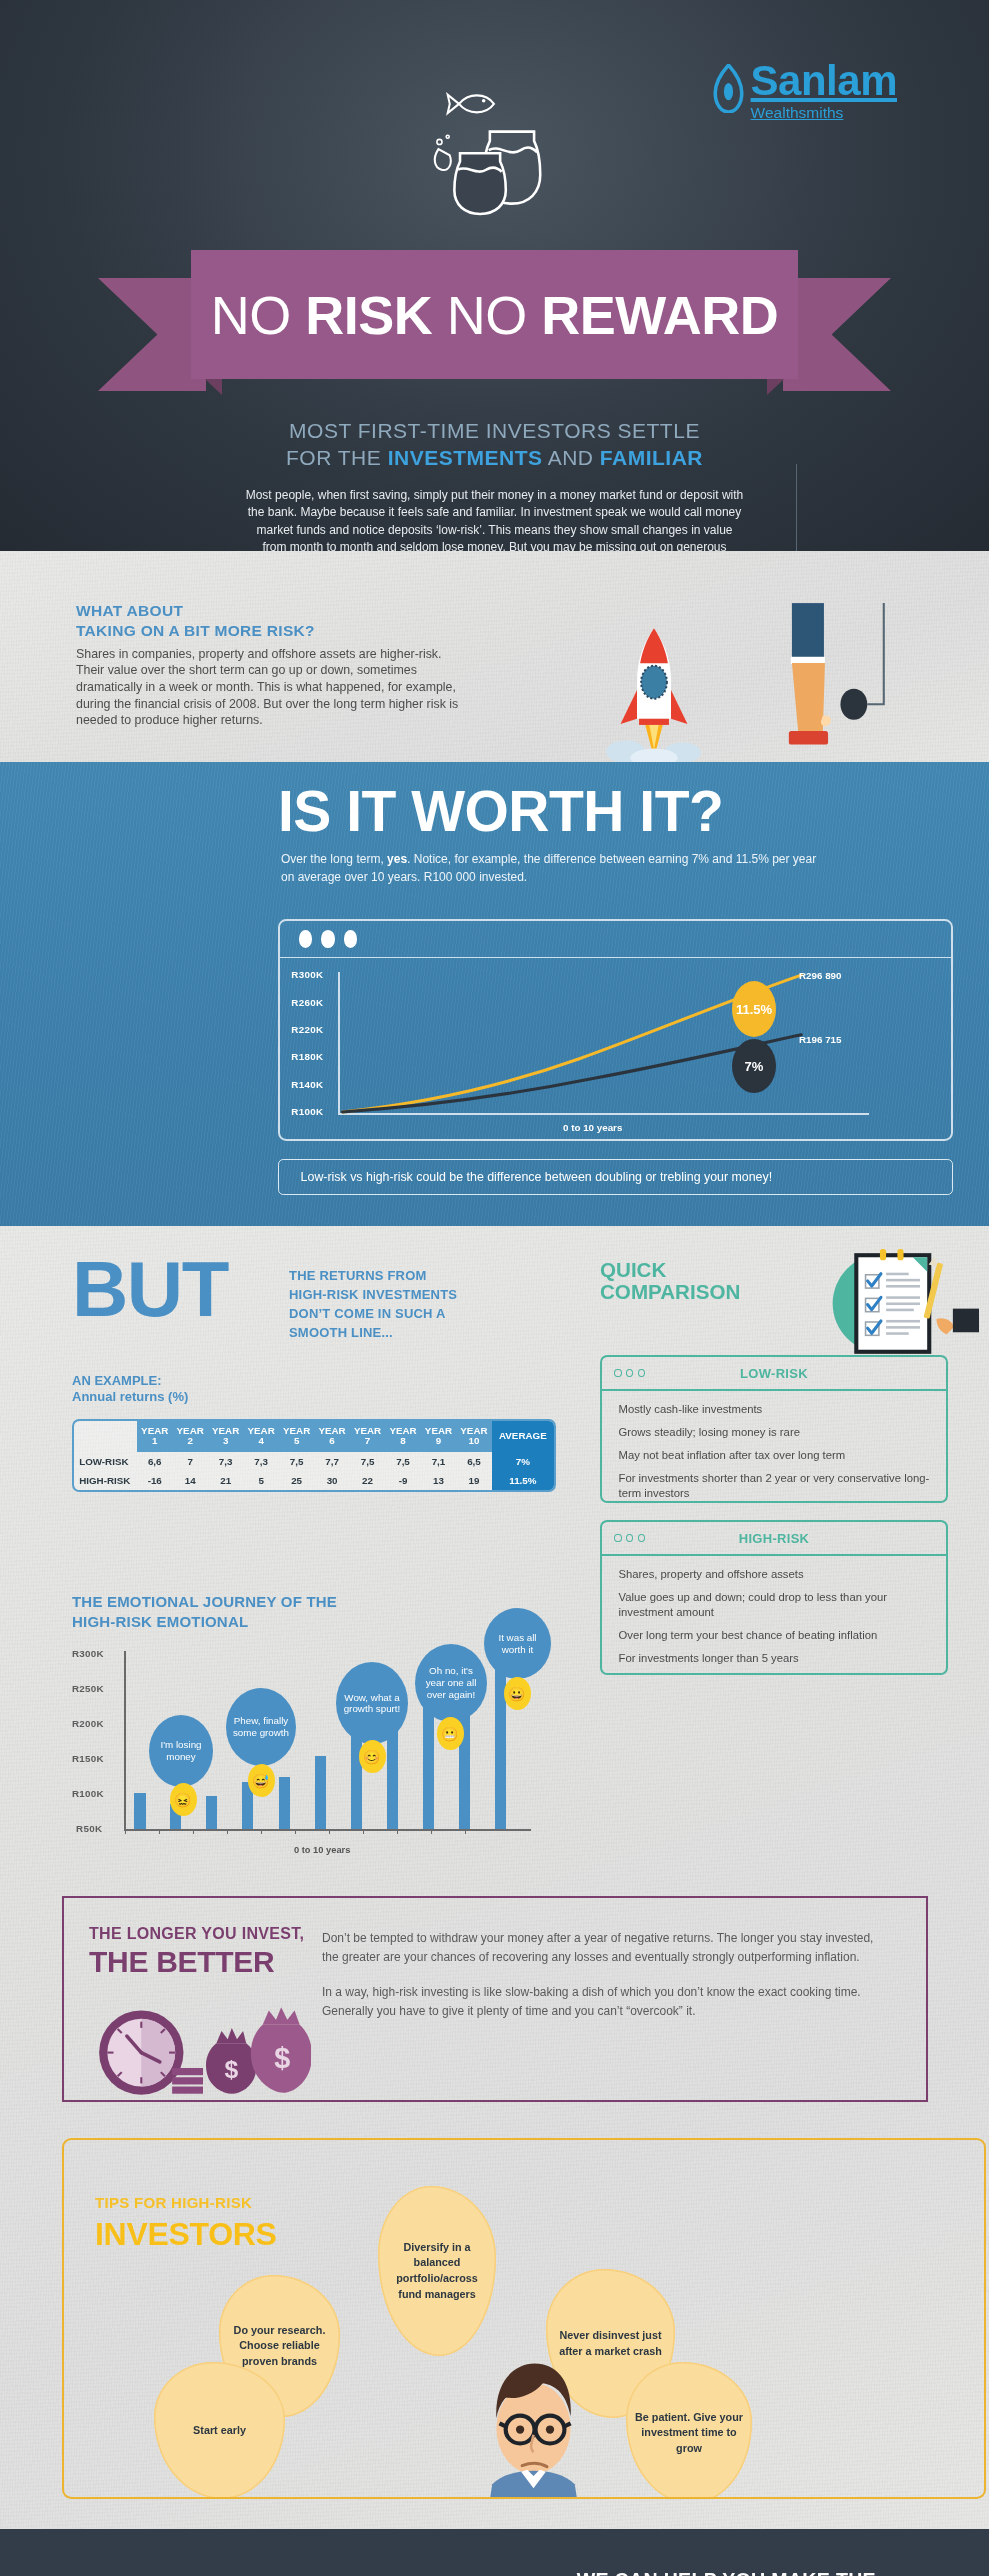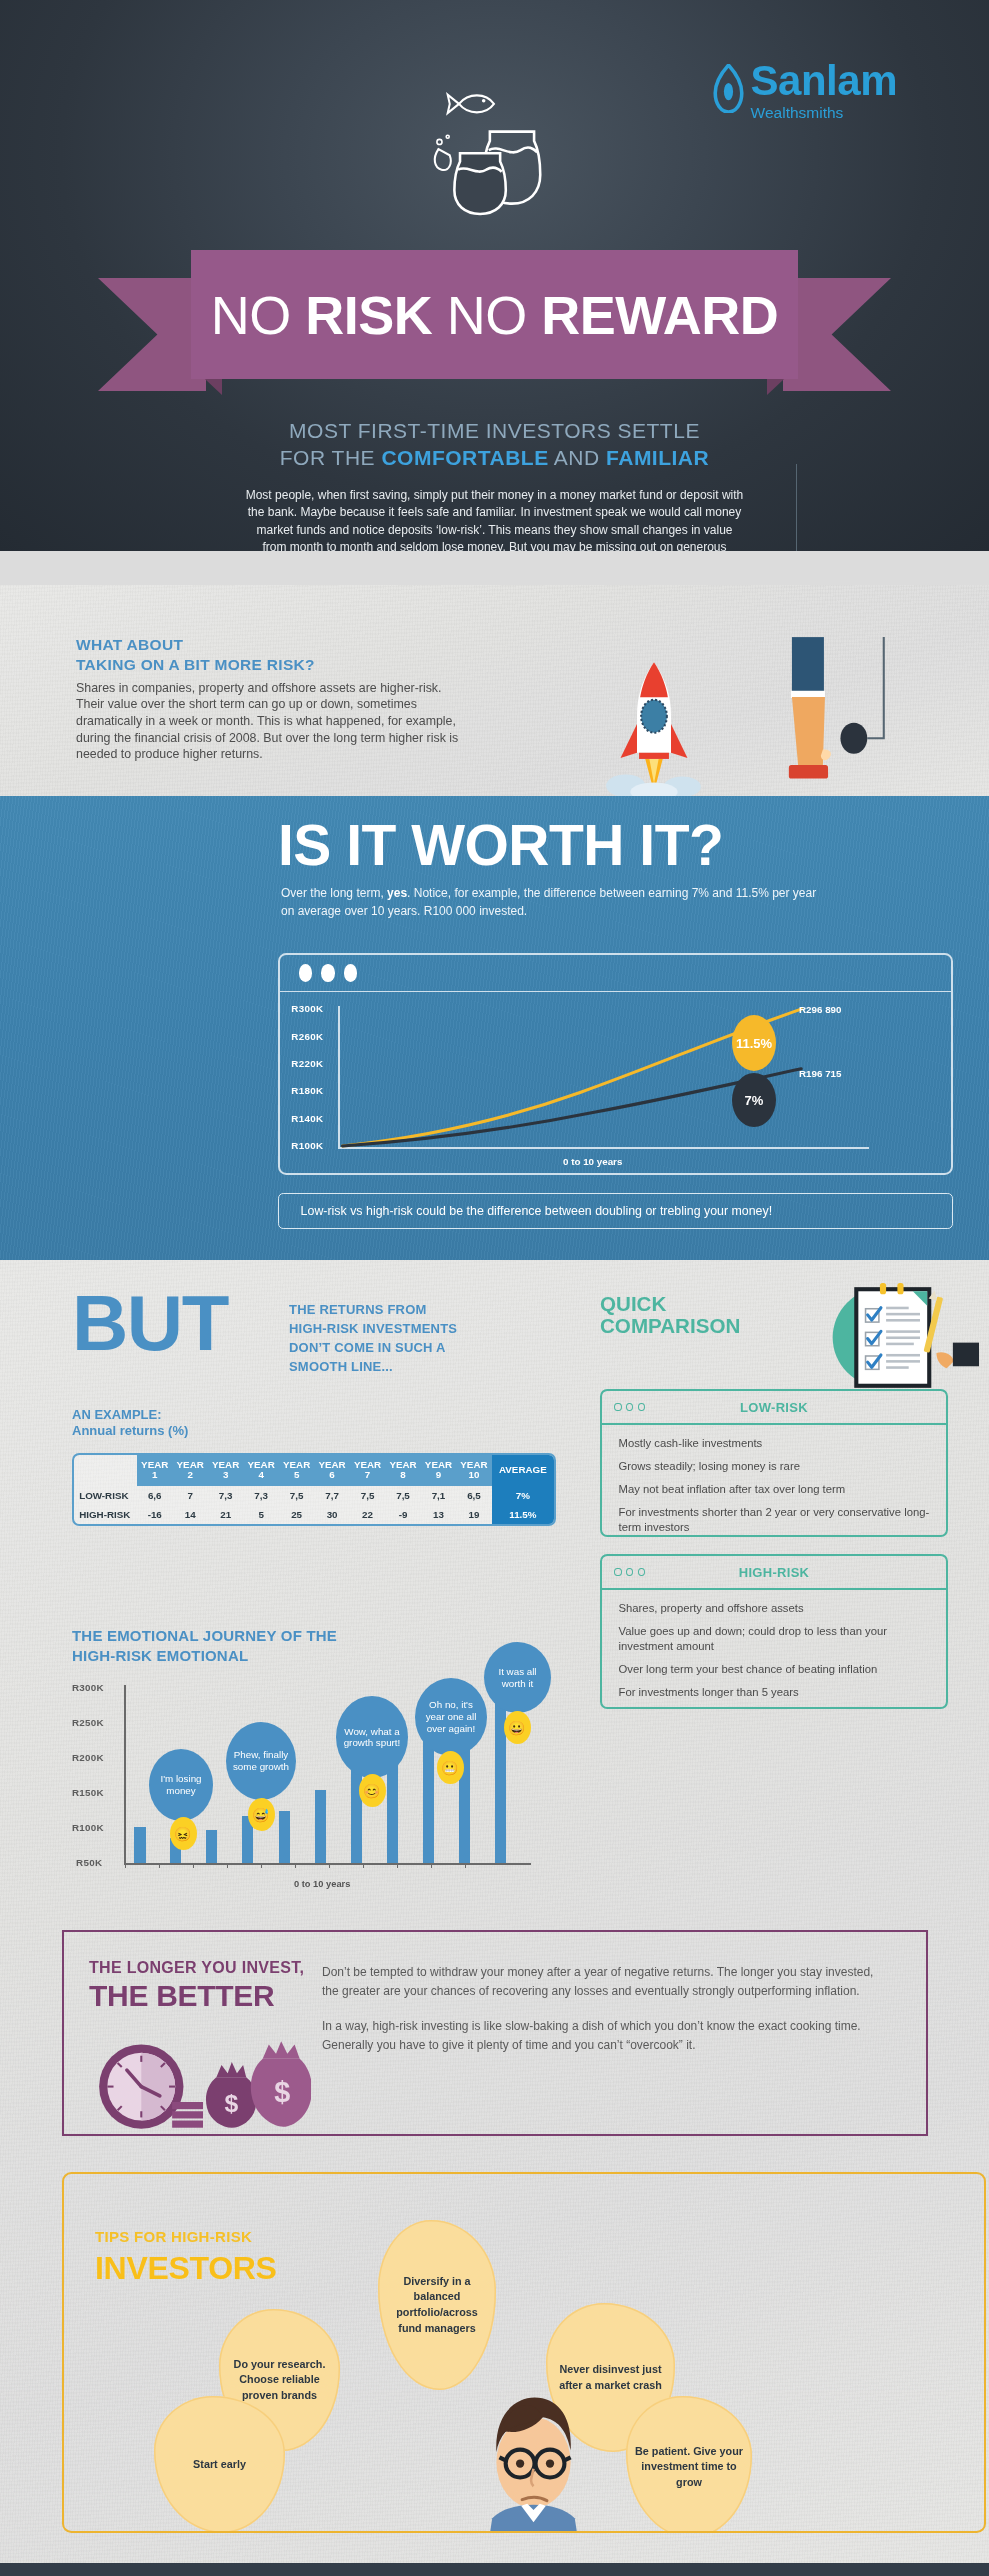"Sanlam" .brand { text-decoration: none -> underline }
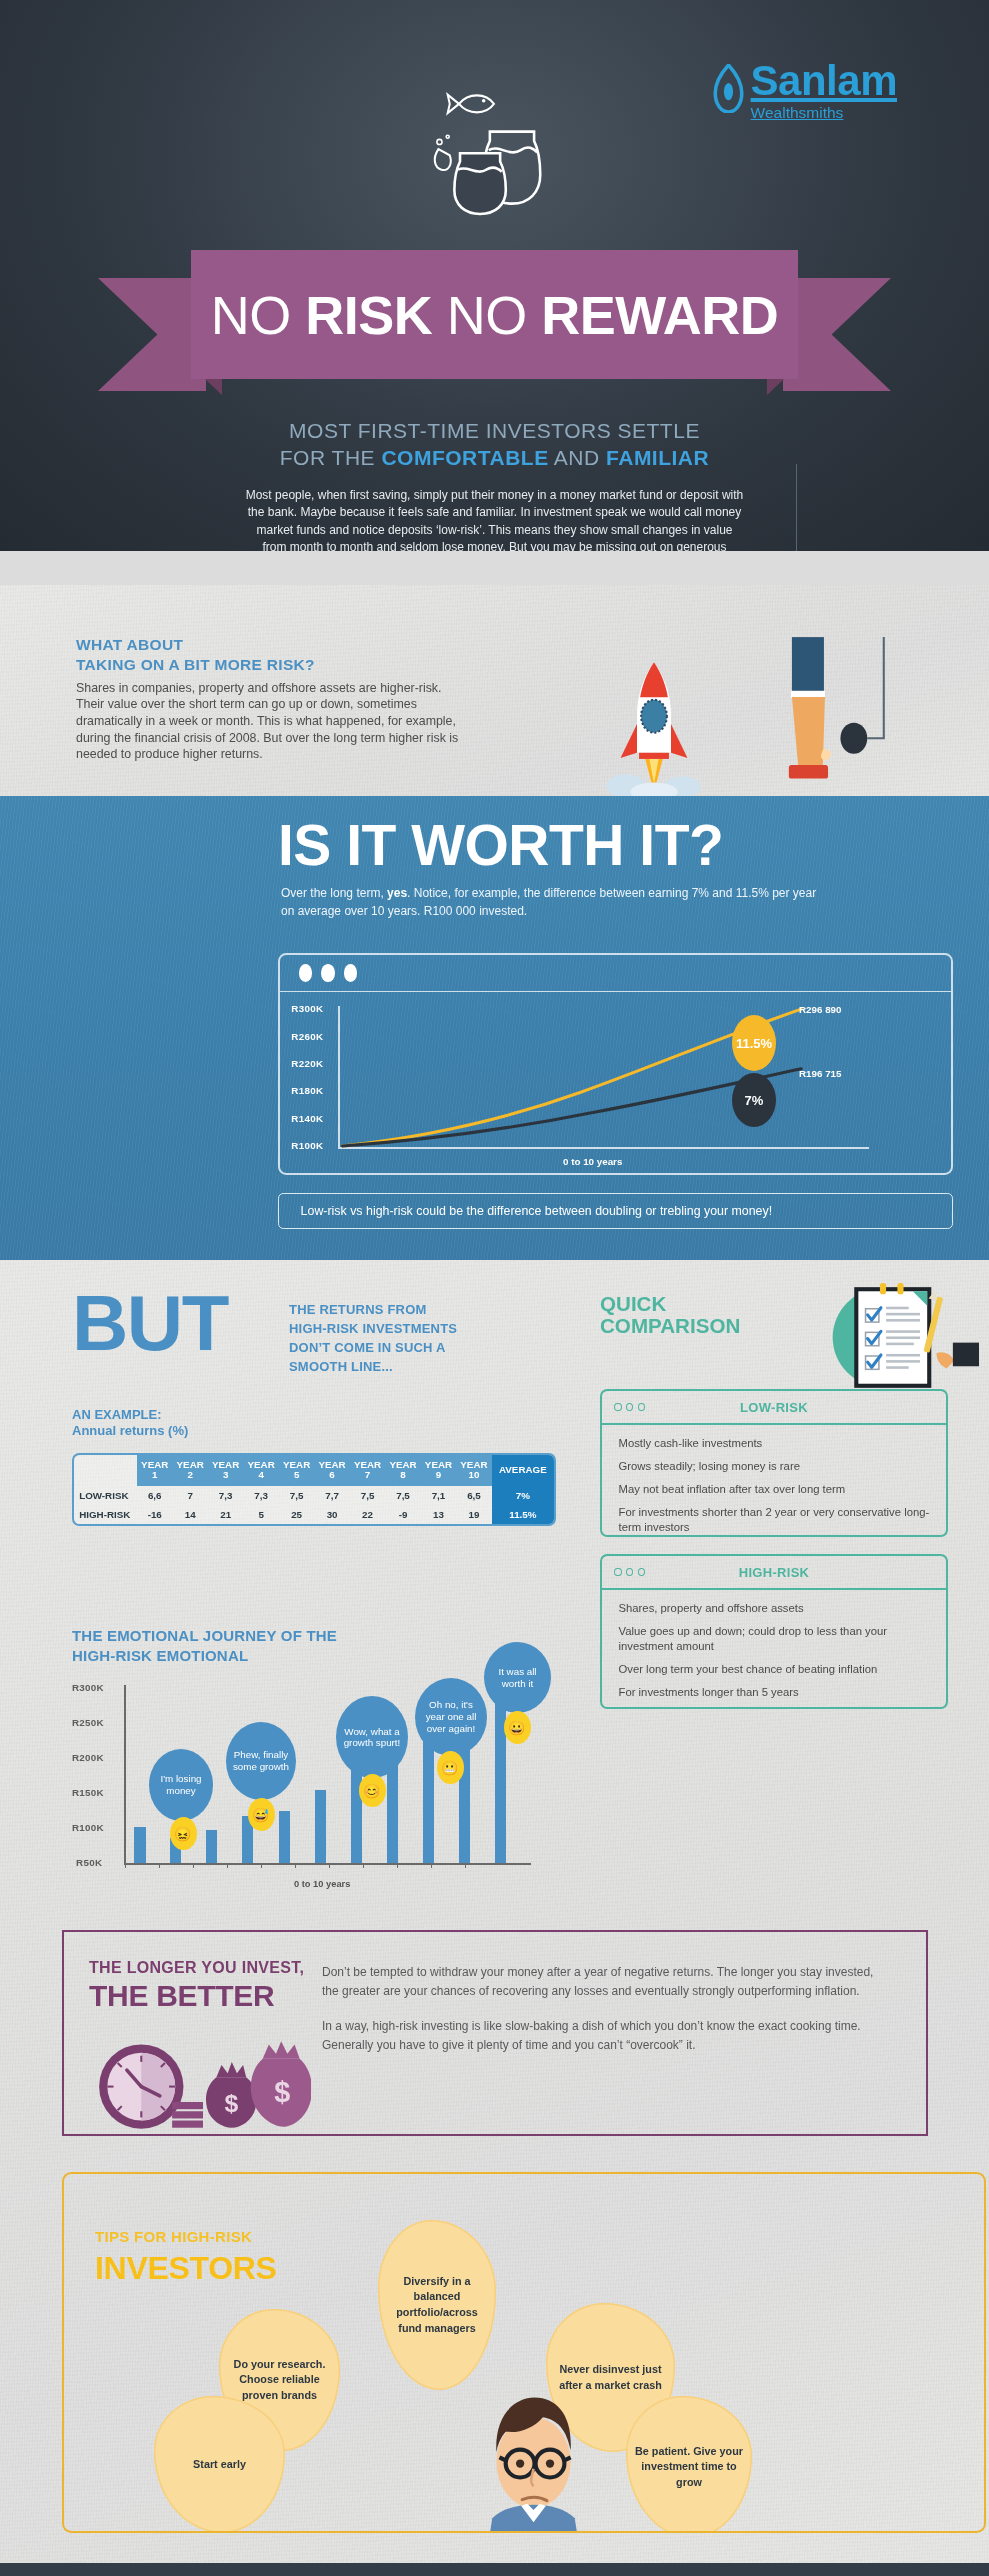"COMFORTABLE" b { text: COMFORTABLE -> INVESTMENTS }
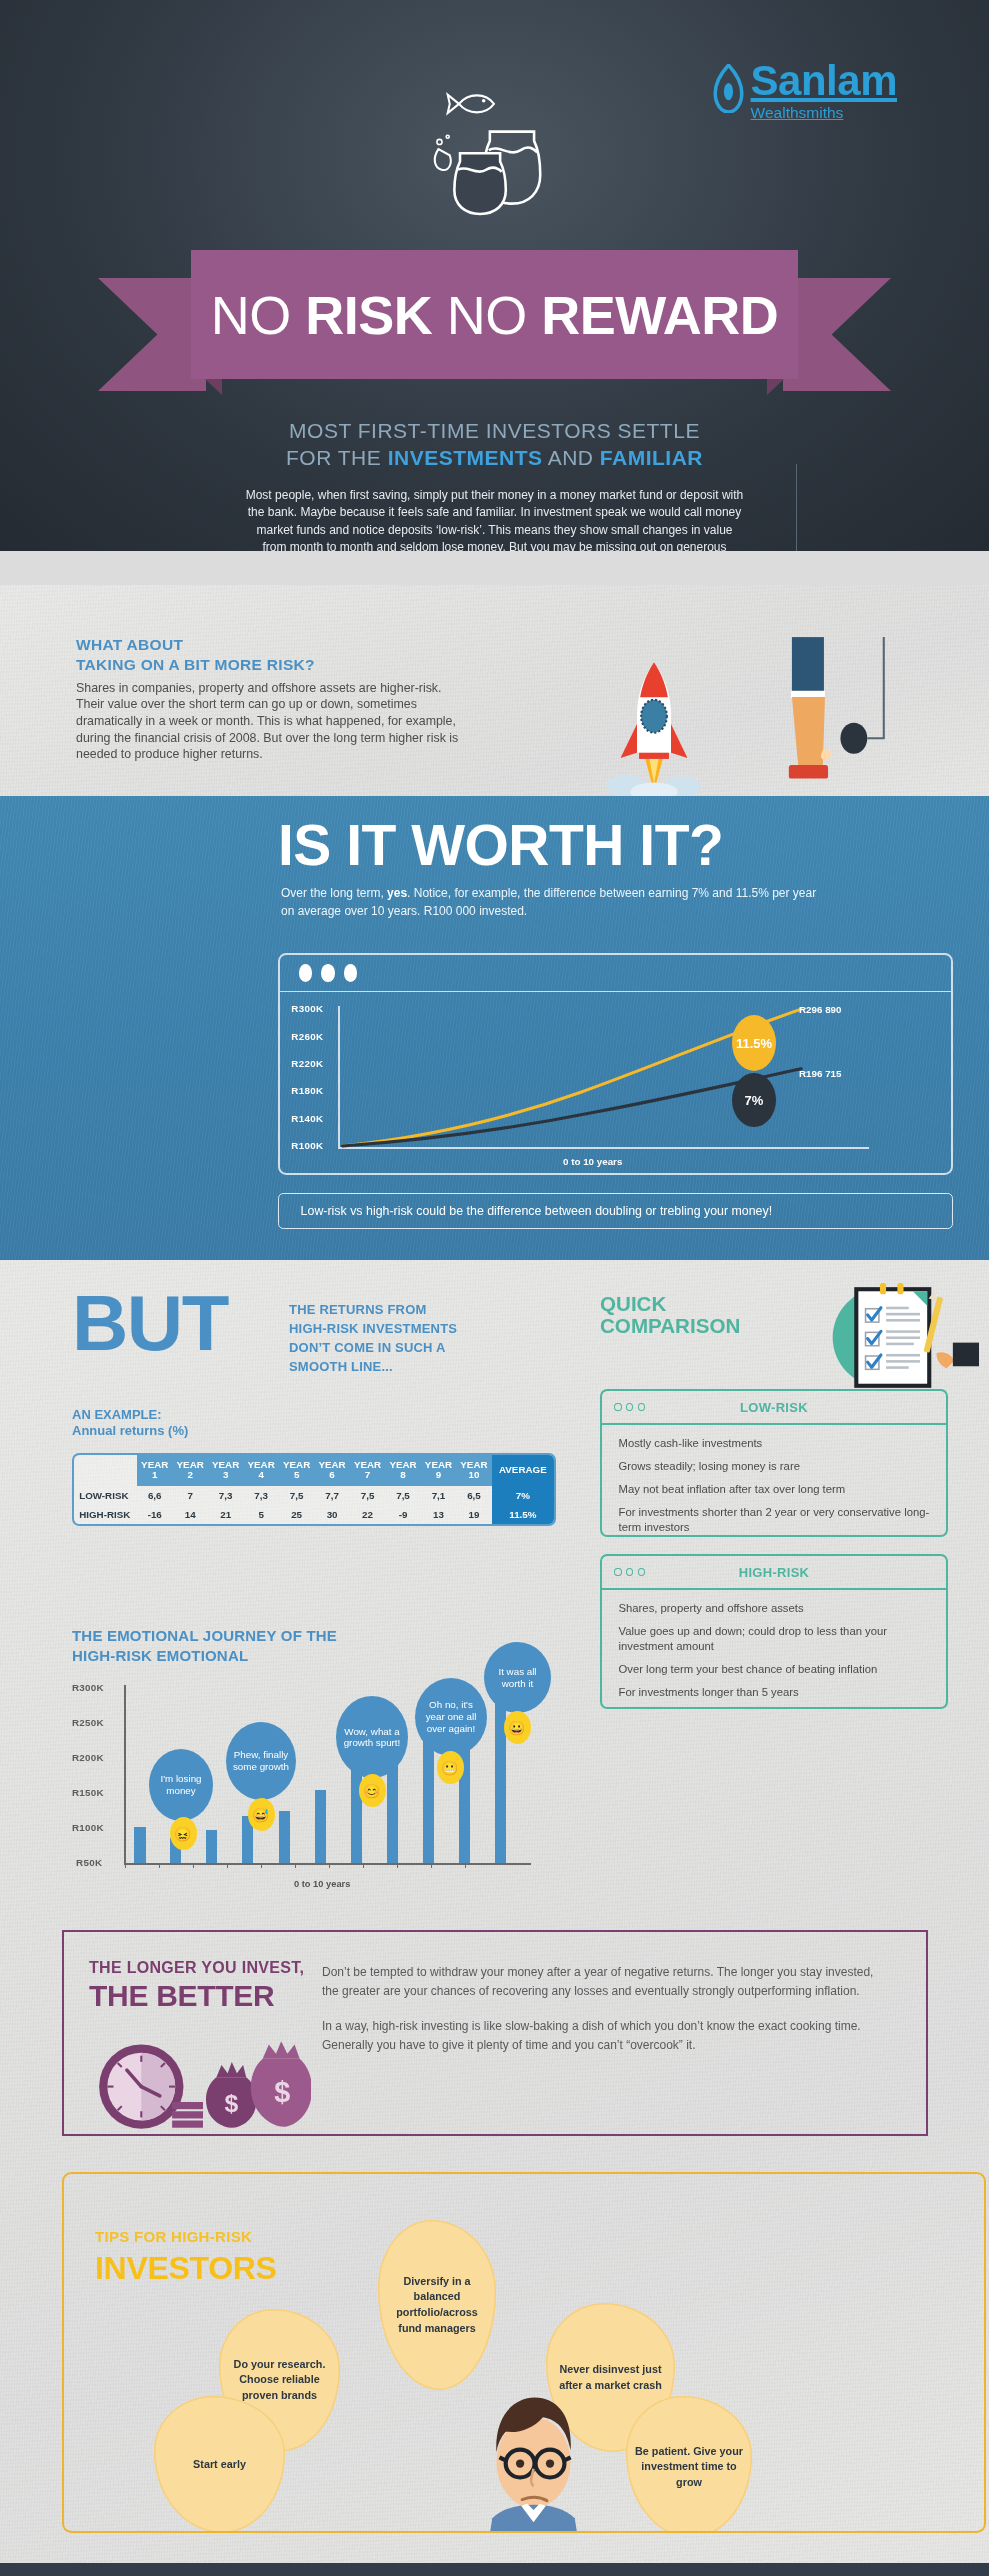"WHAT ABOUT" .risk-band { margin-top: 34px -> none }
